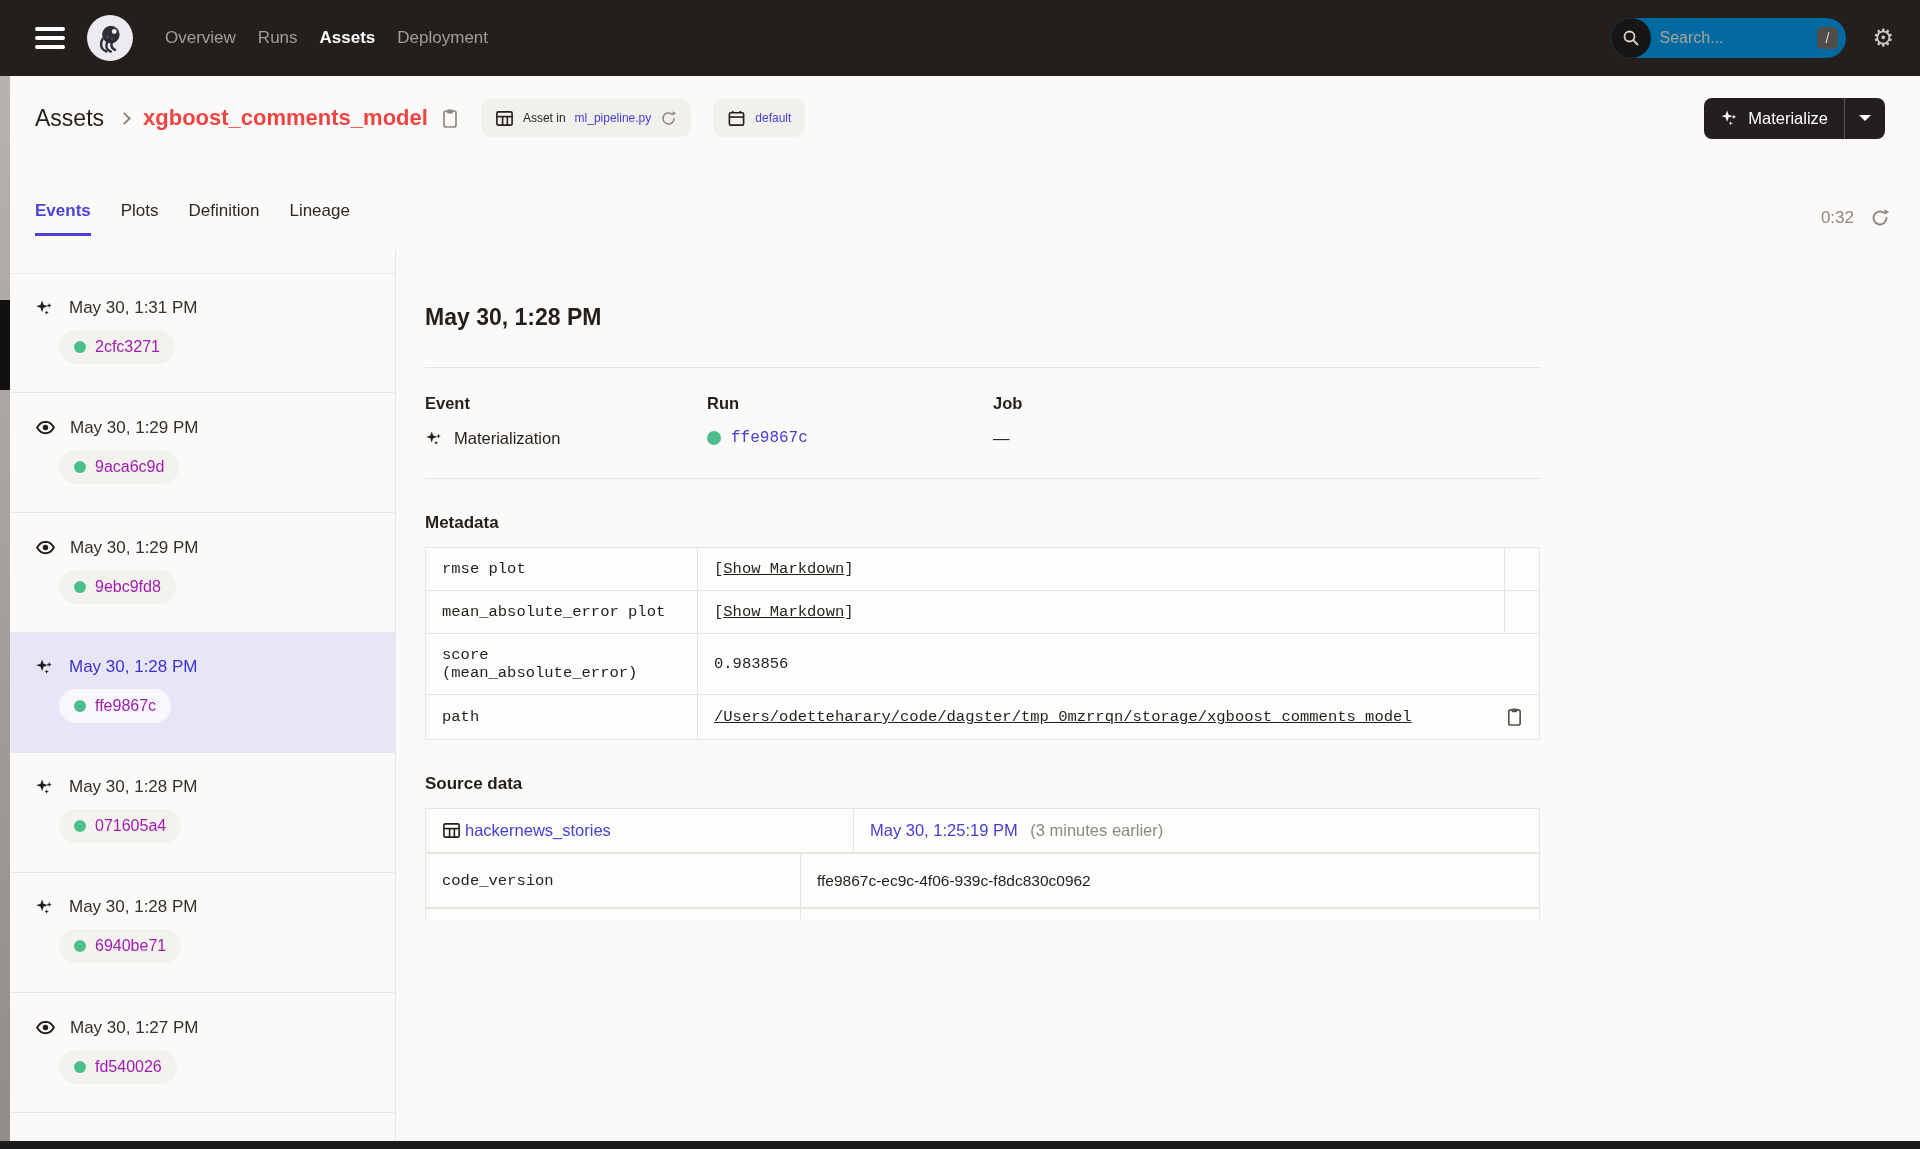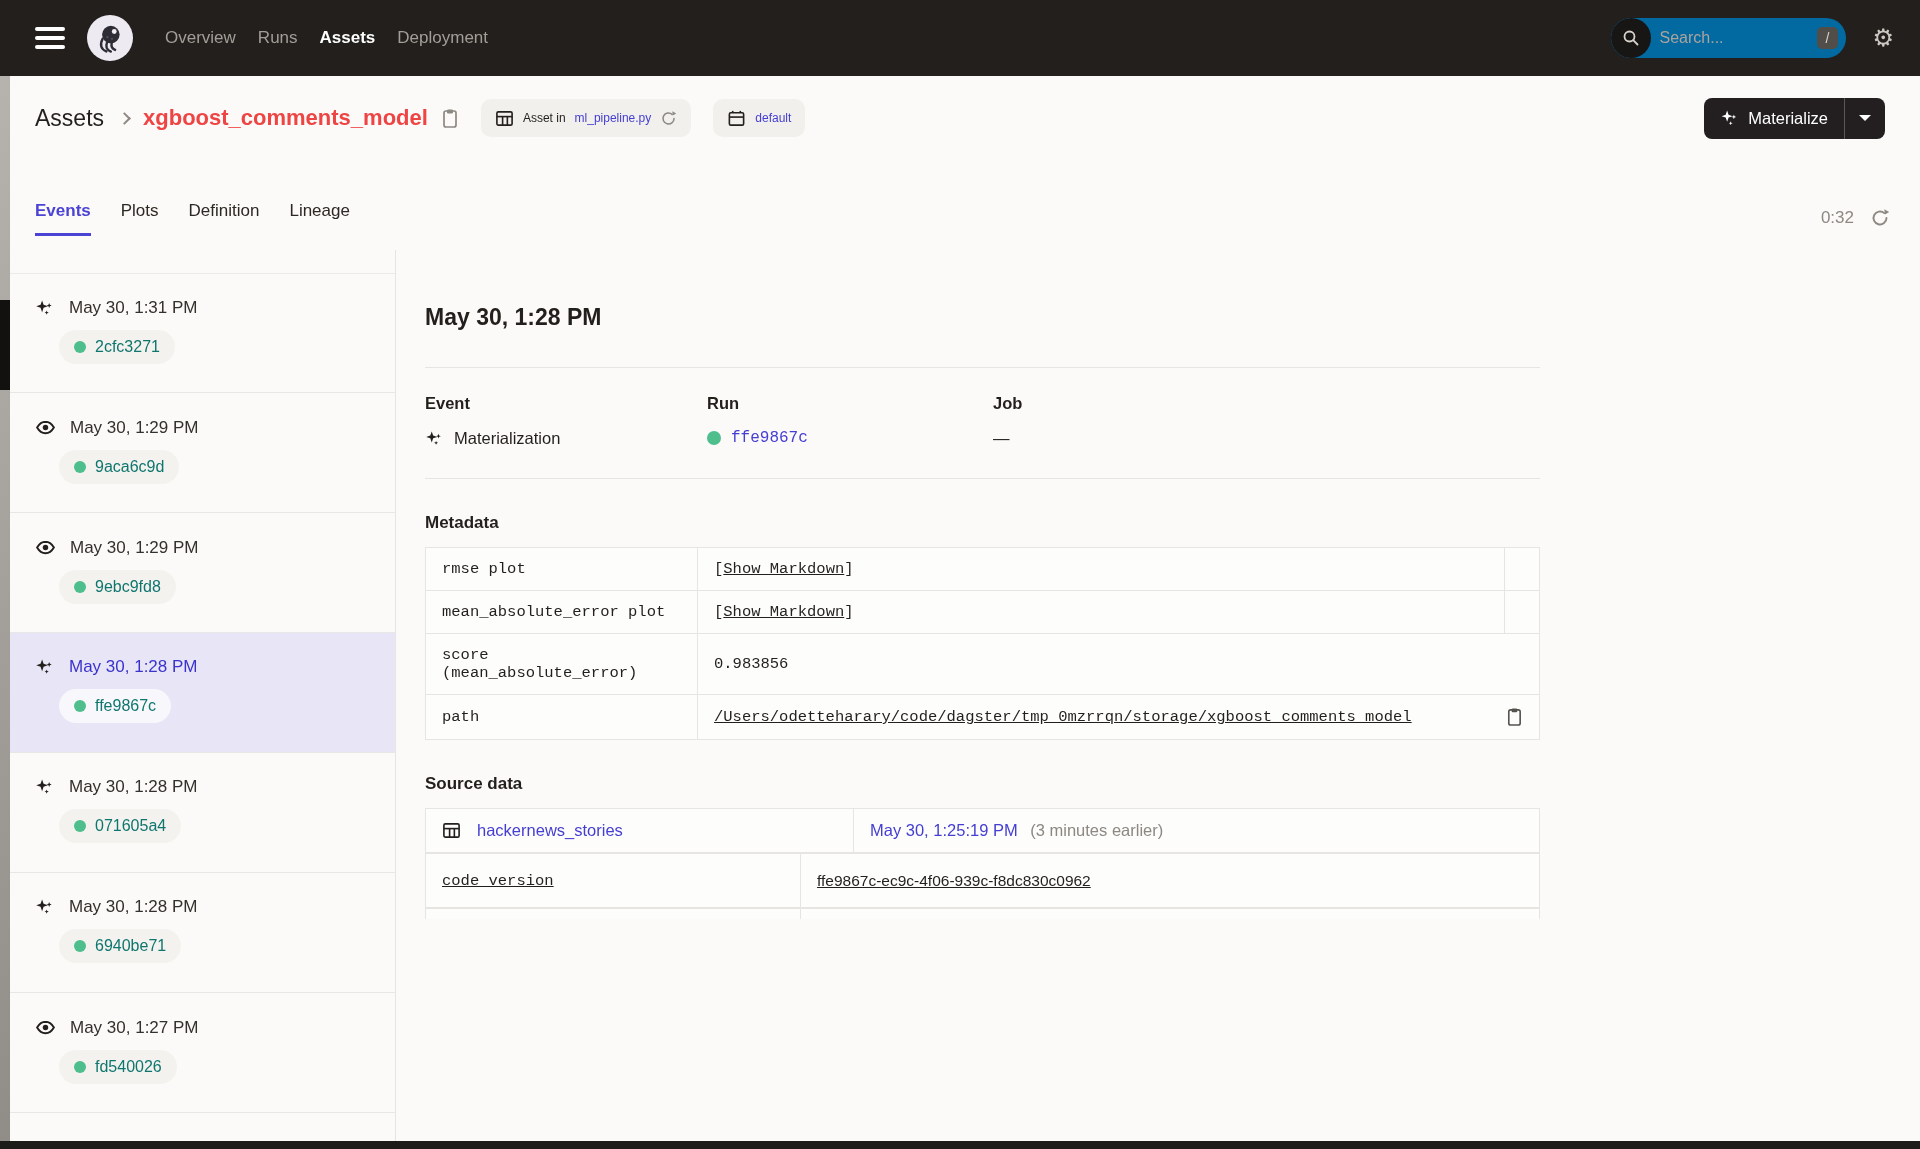"2cfc3271" .run-pill span { color: #0f766e -> #a21caf }
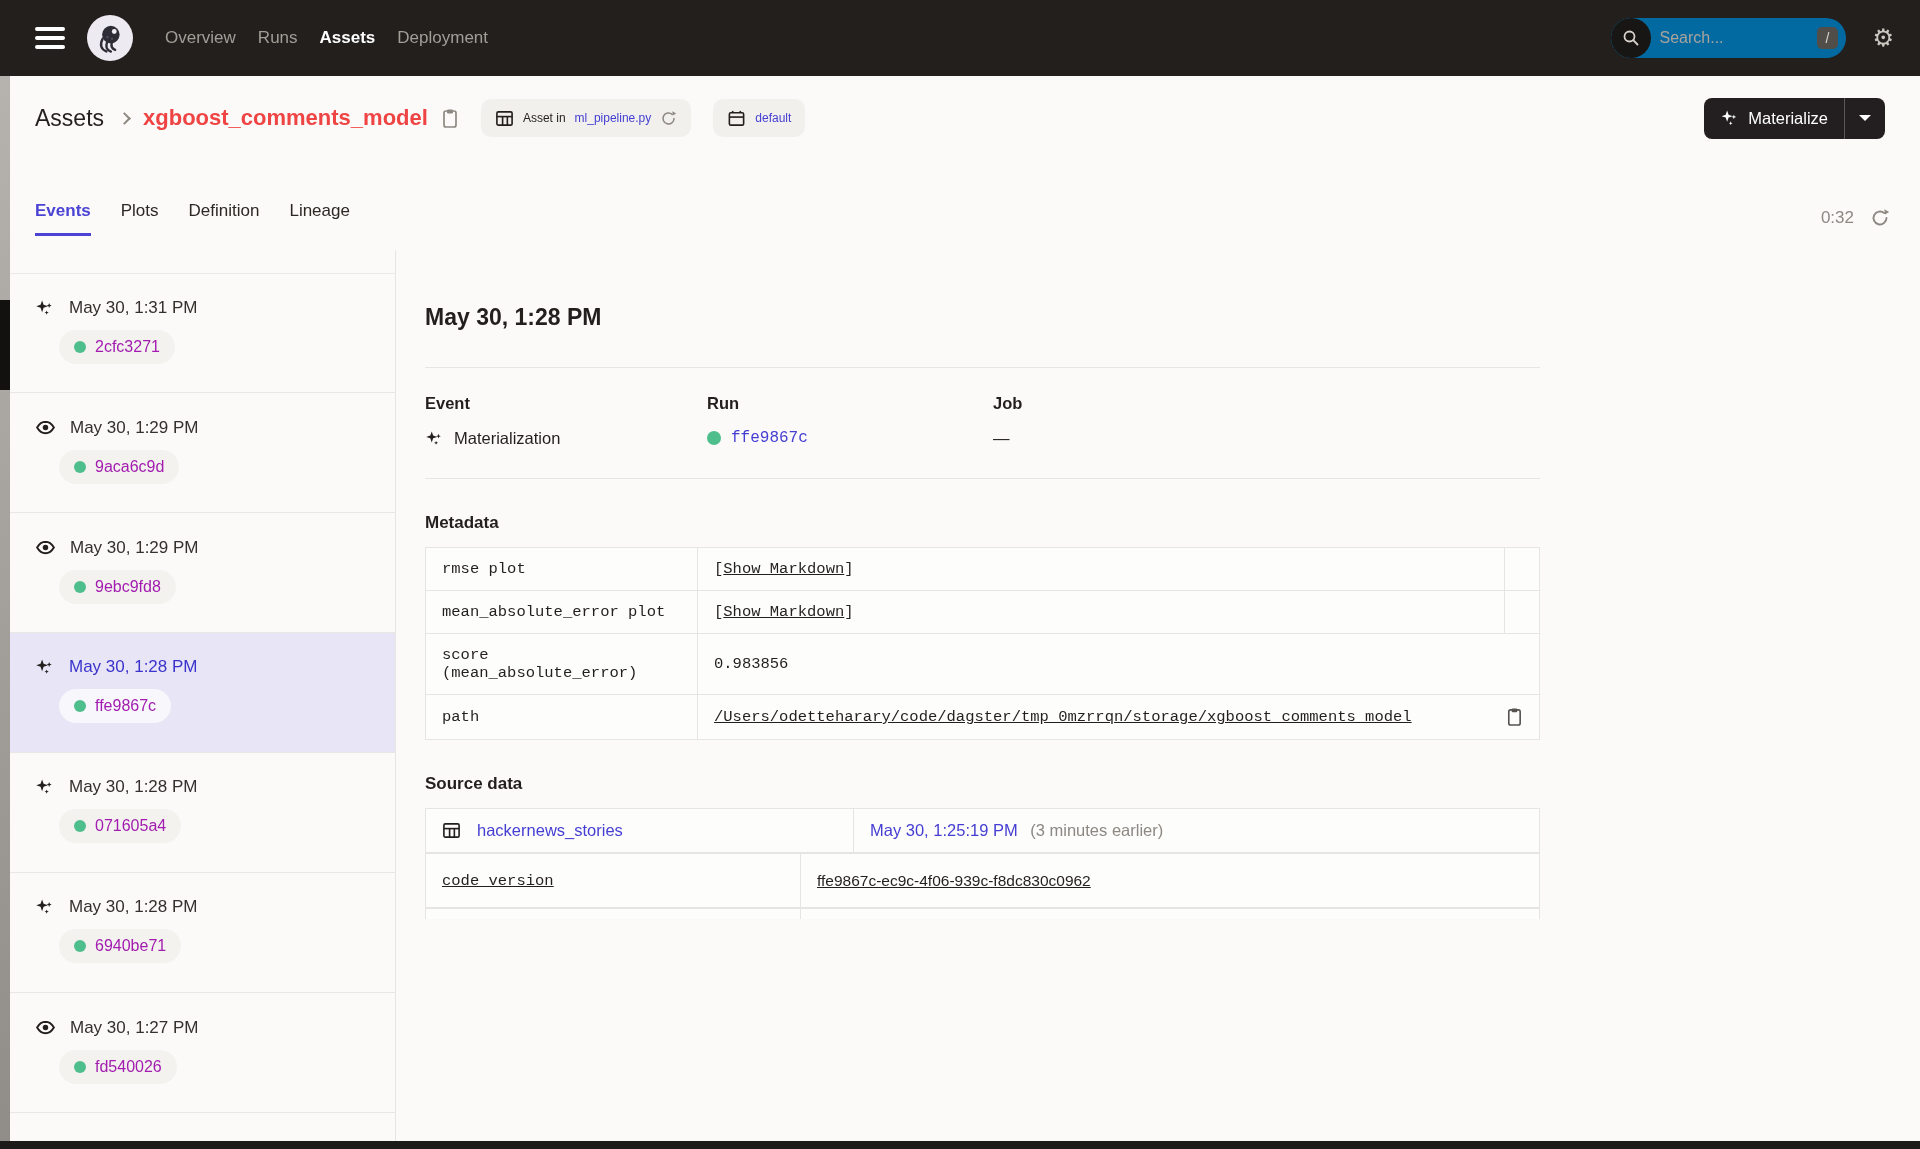"hackernews_stories" .src-asset { gap: 16px -> 4px }
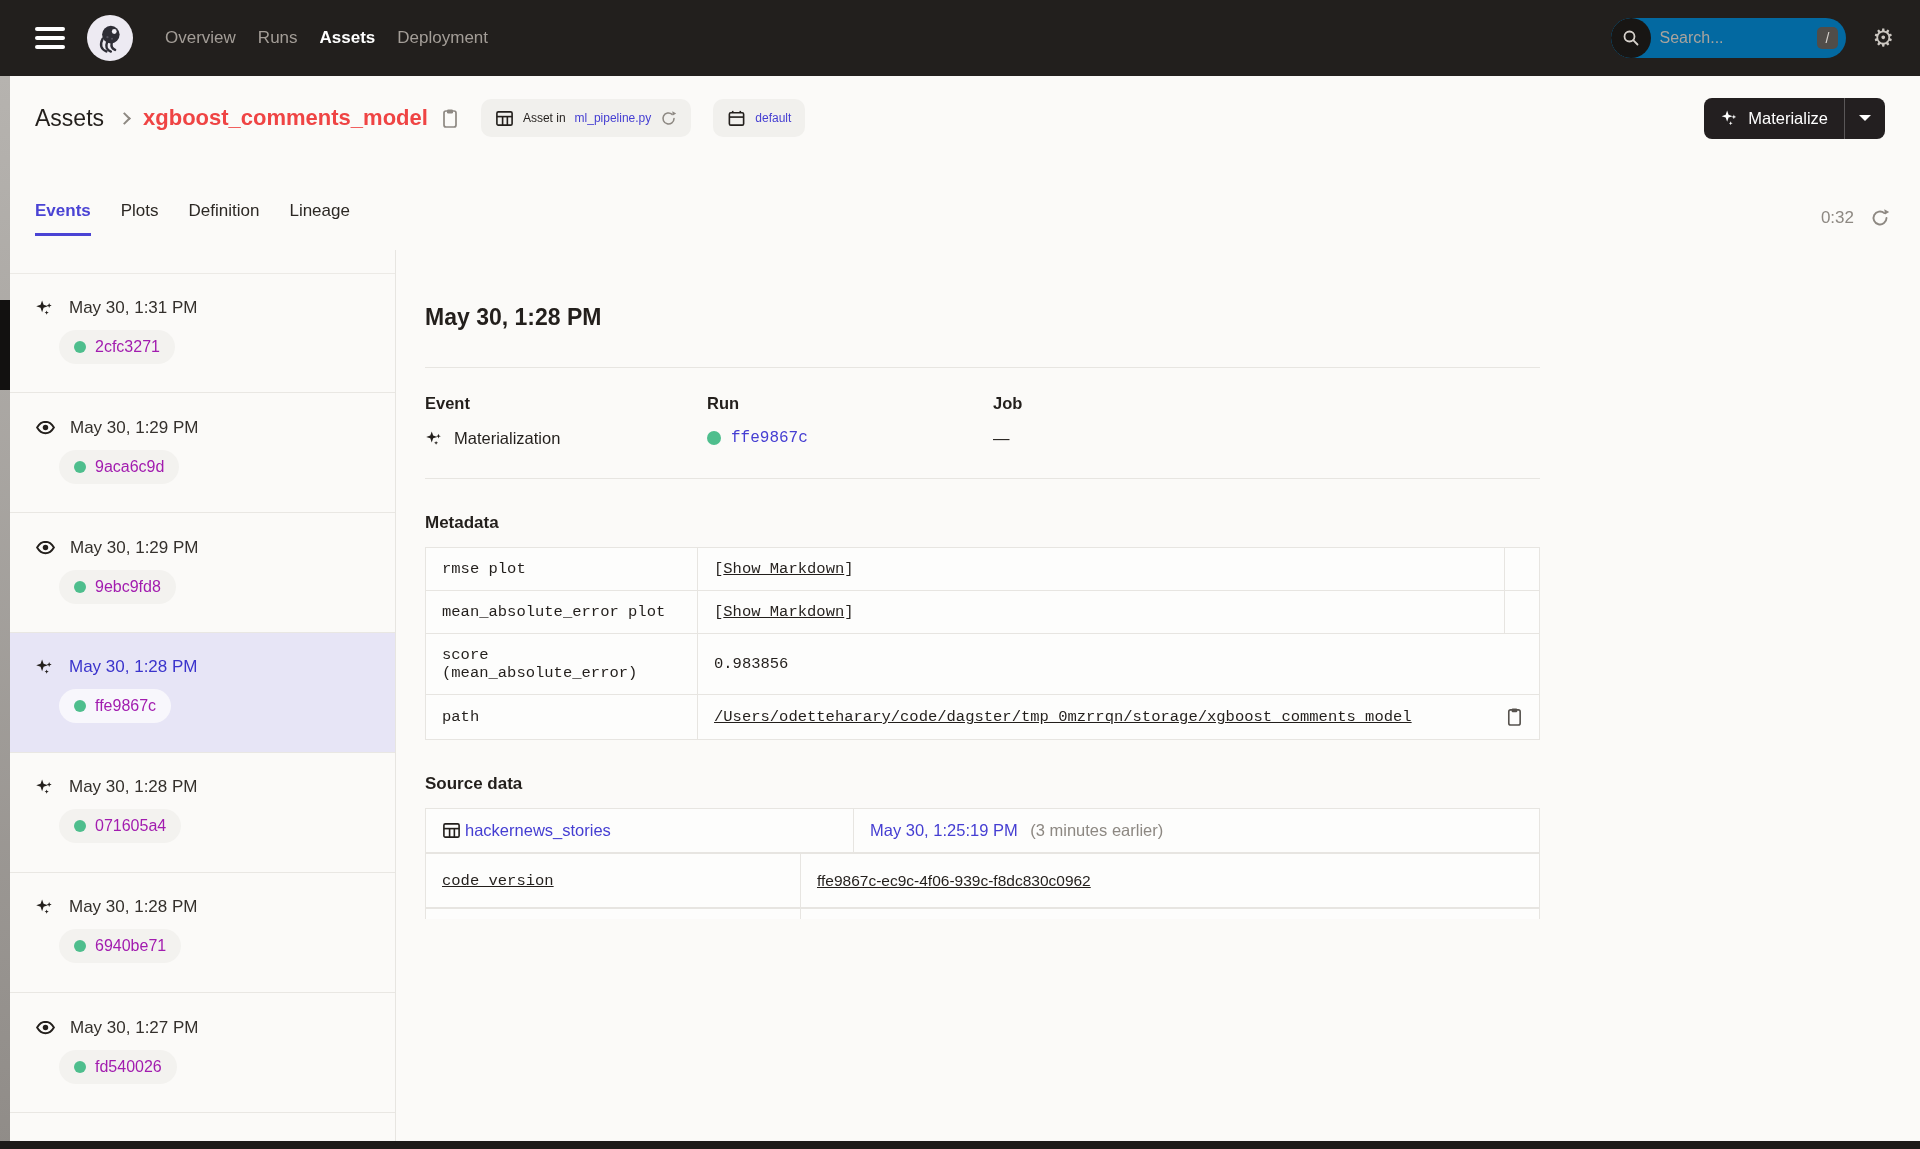"code_version" tr { text-decoration: underline -> none }
